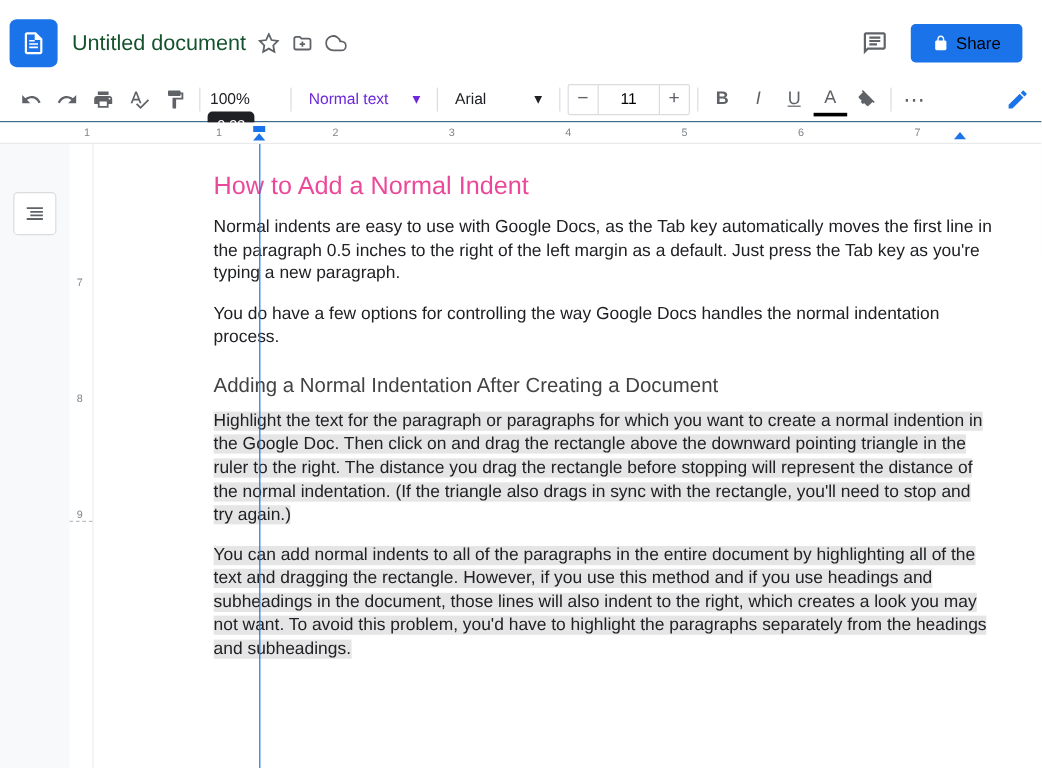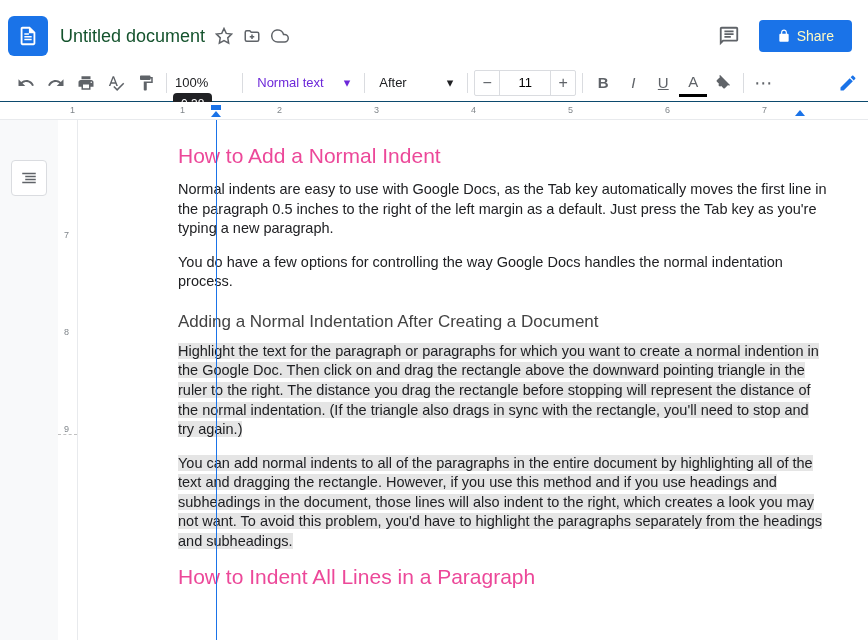"Share" .share-btn { color: #fef9c3 -> #000000 }
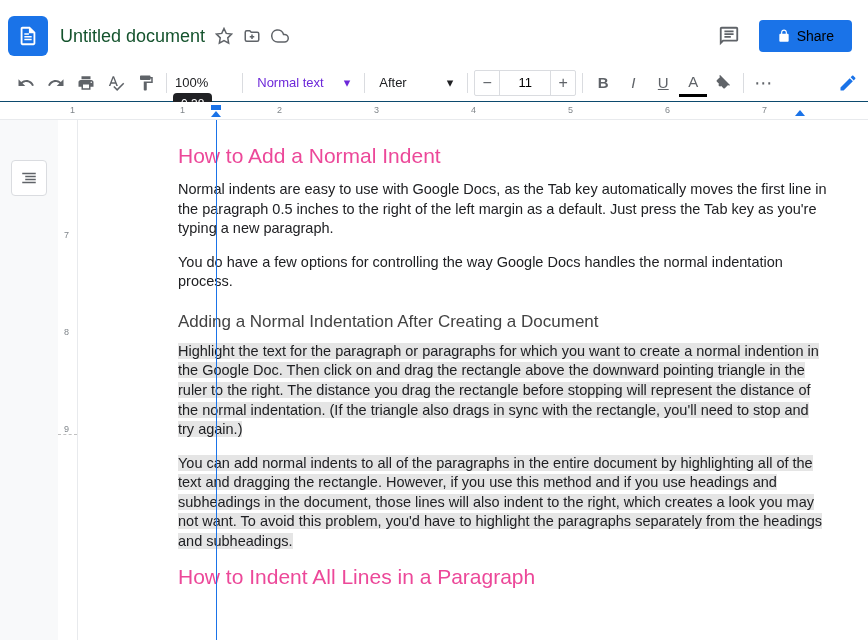"After" span { text: After -> Arial }
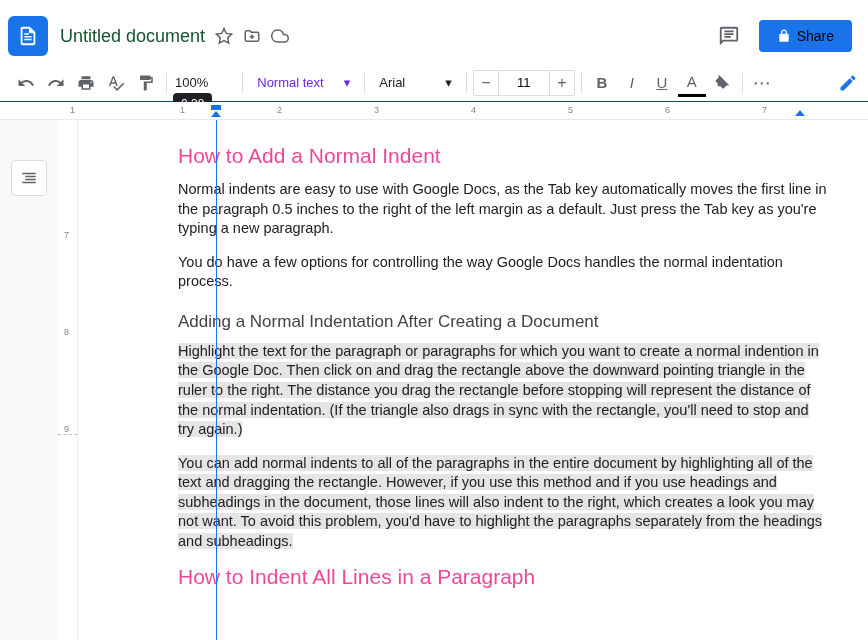"How to Indent All Lines" h2 { html: <h2>How to Indent All Lines in a Paragraph</h2> -> none }
